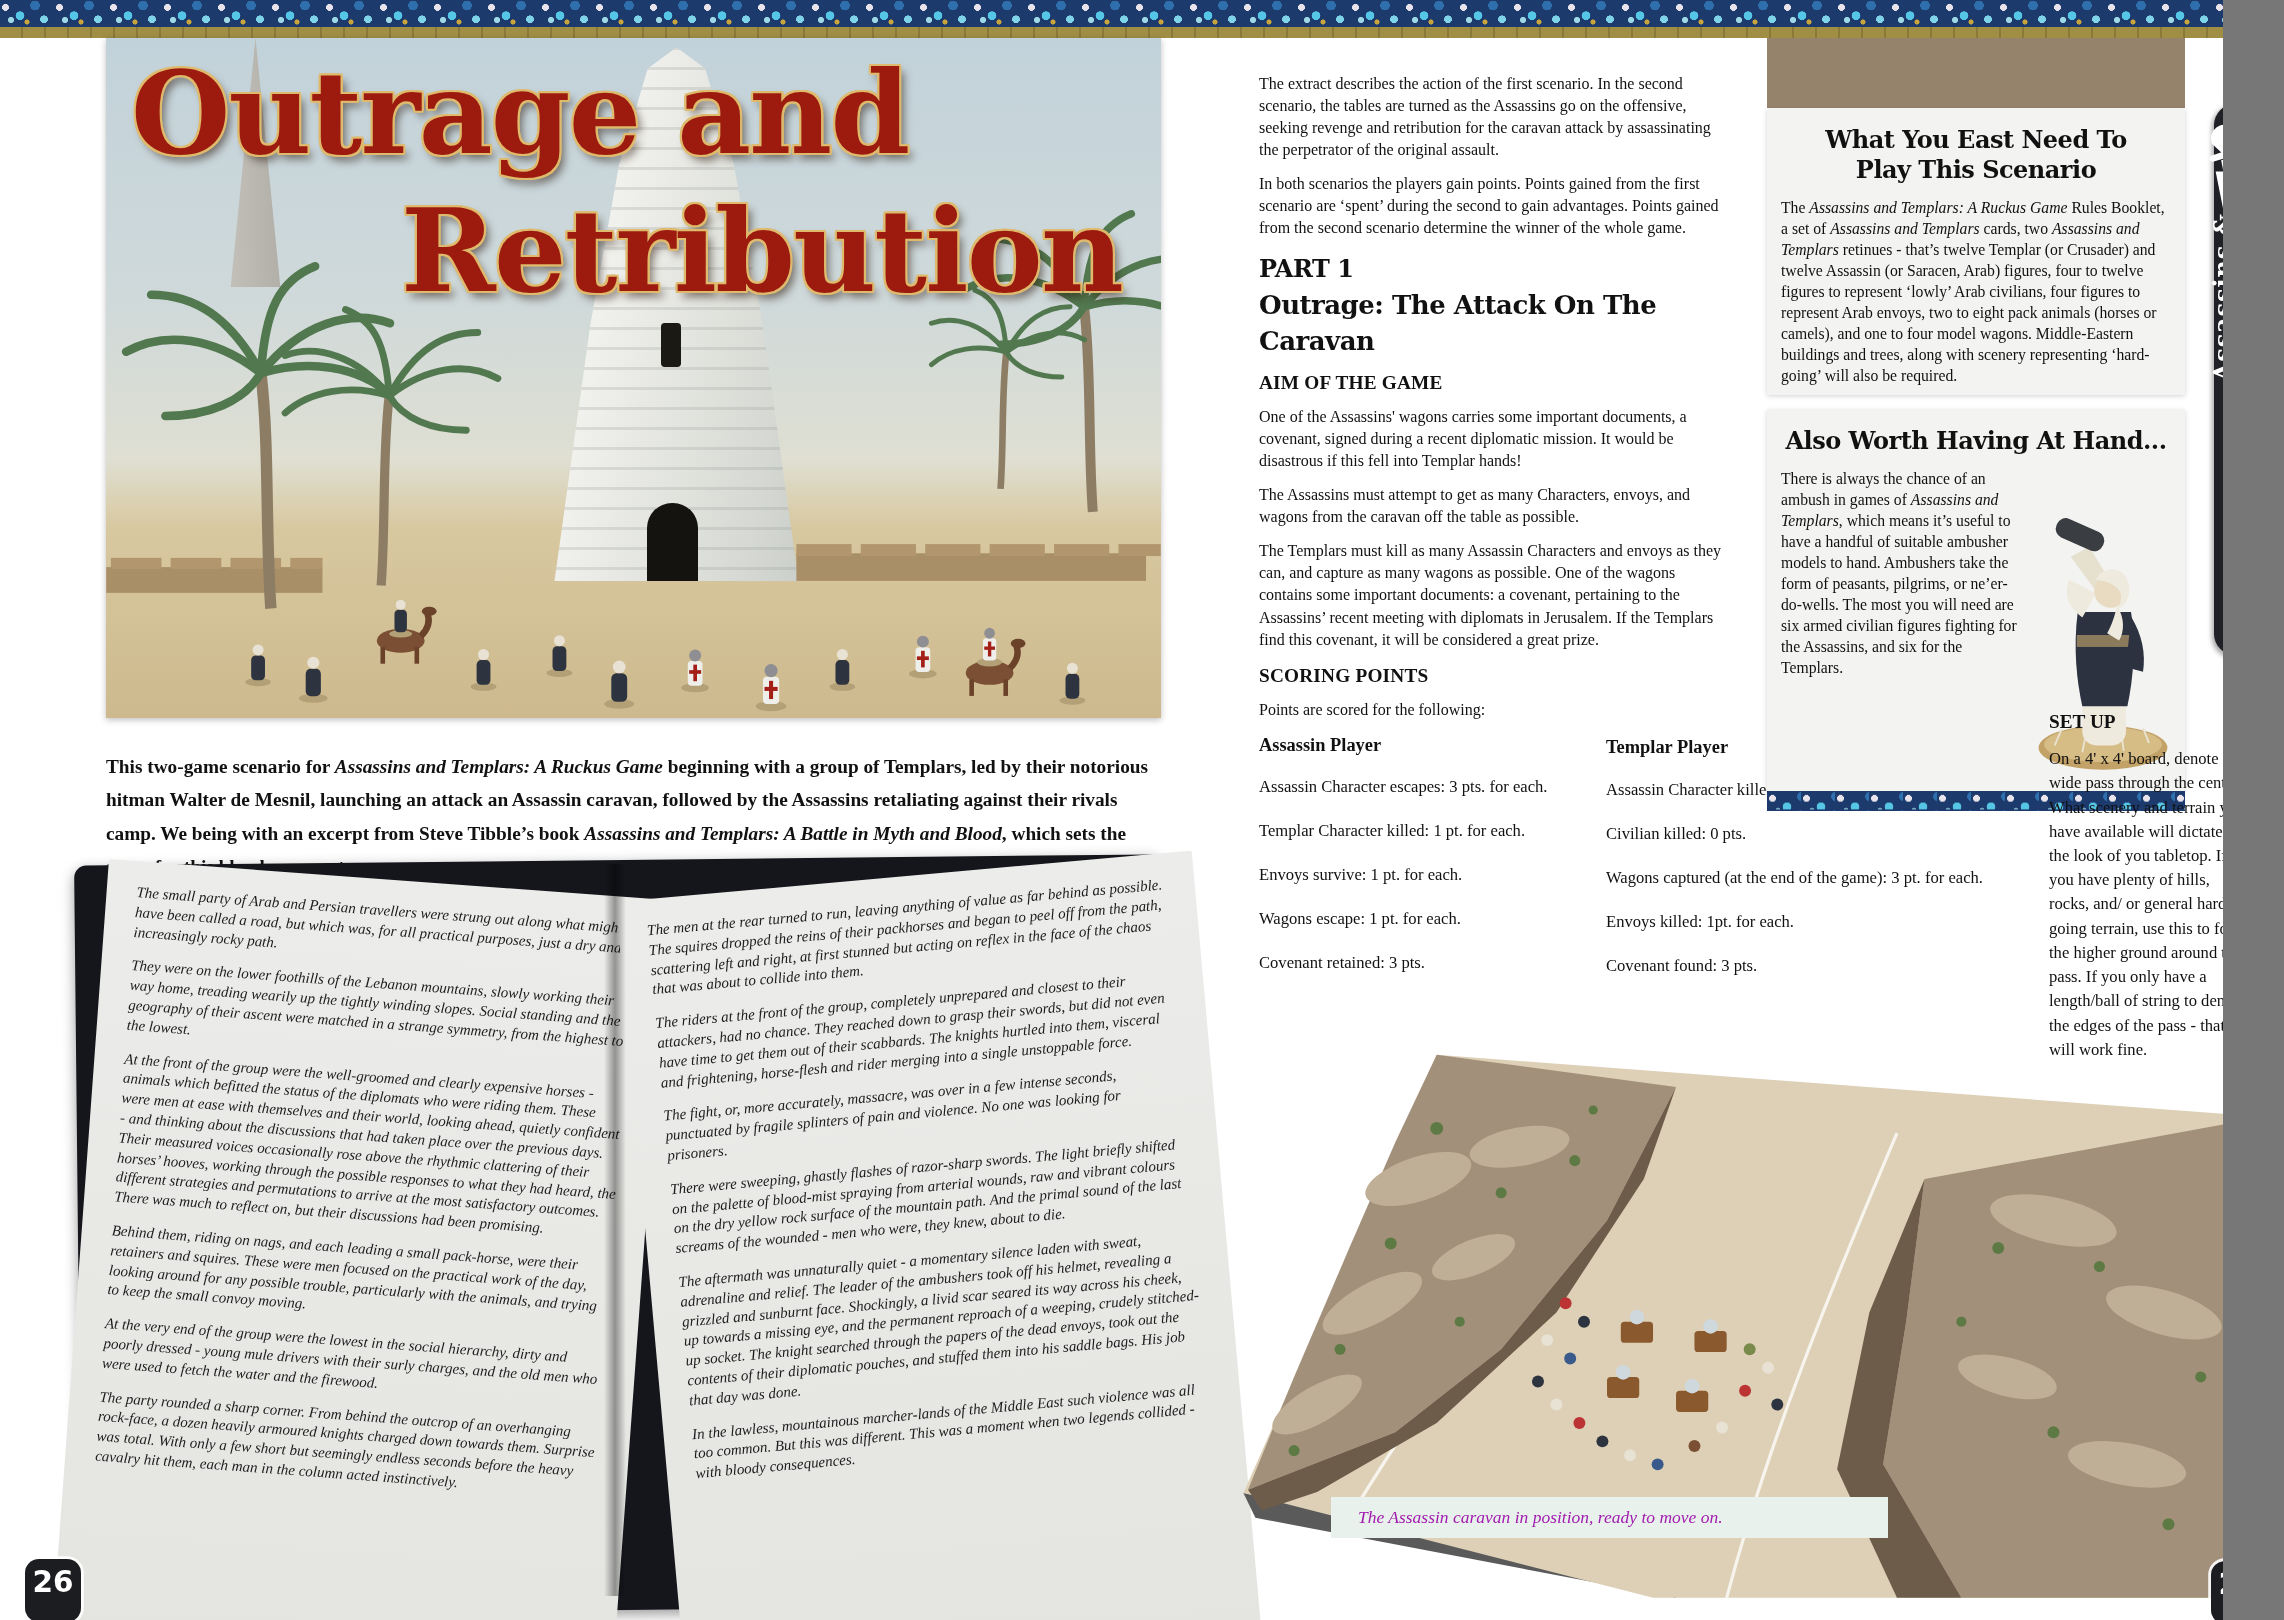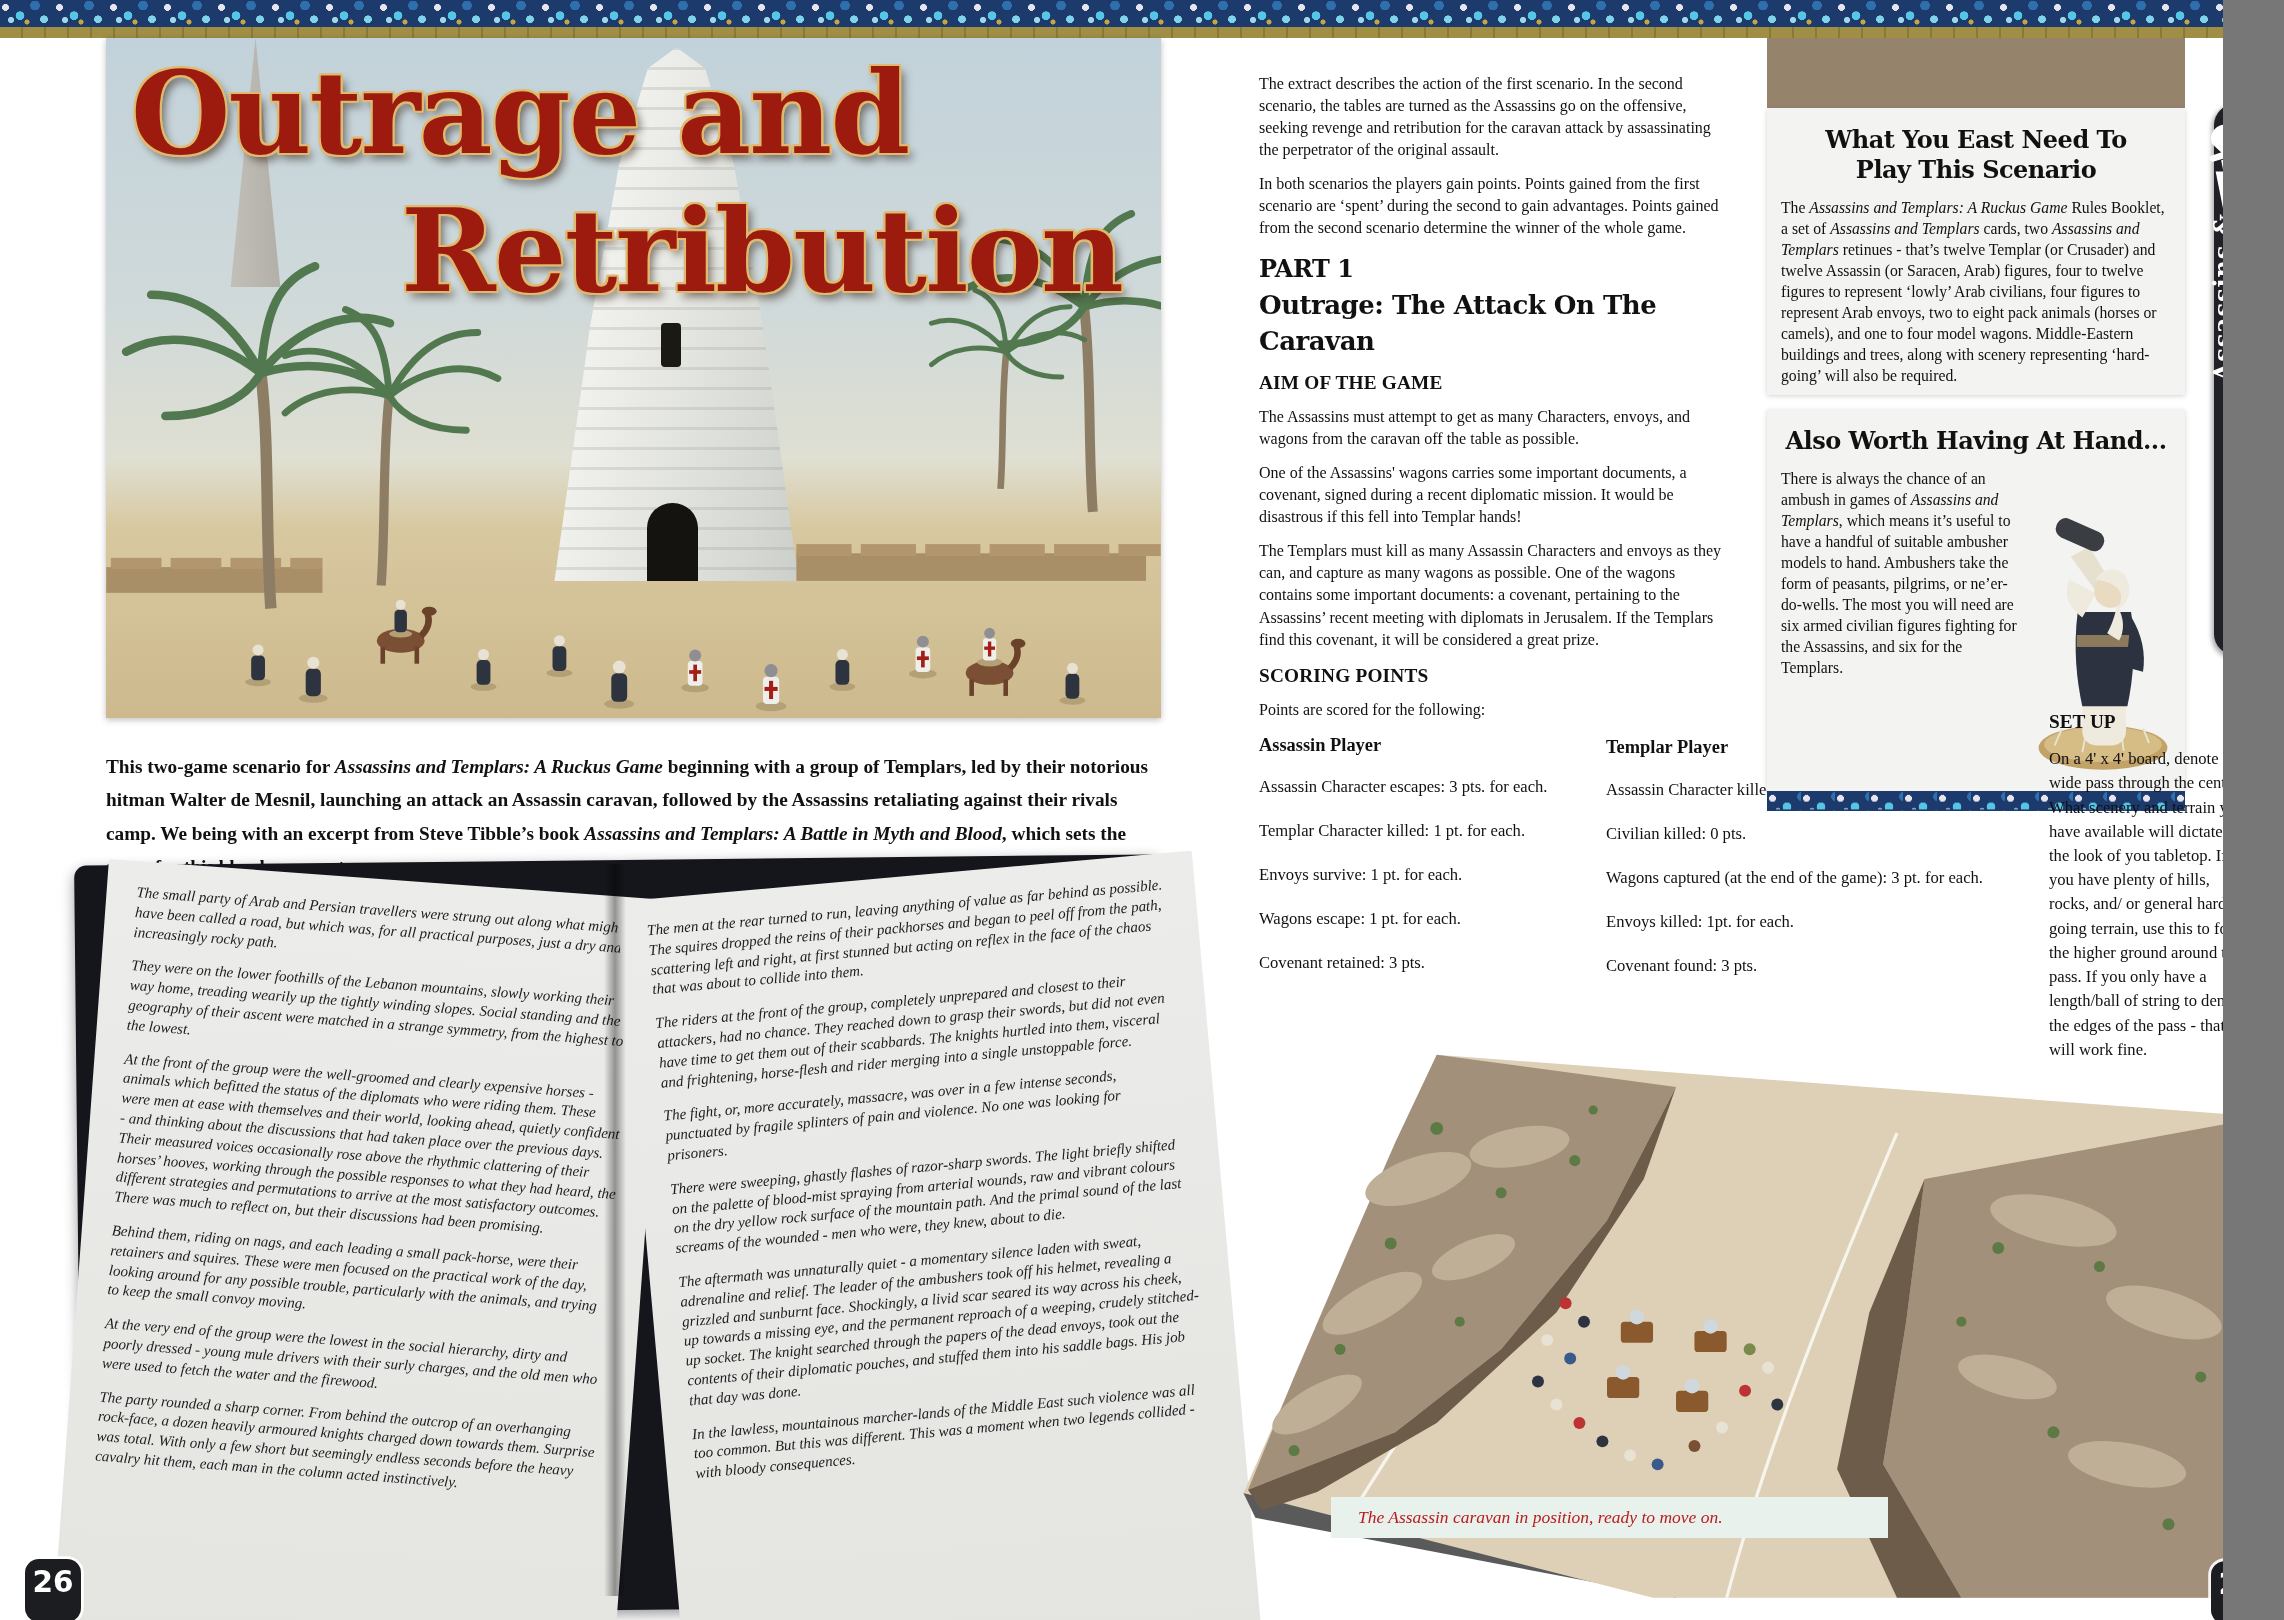"The Assassins must attempt to" p { order: before "One of the Assassins' wagons" -> after "One of the Assassins' wagons" }
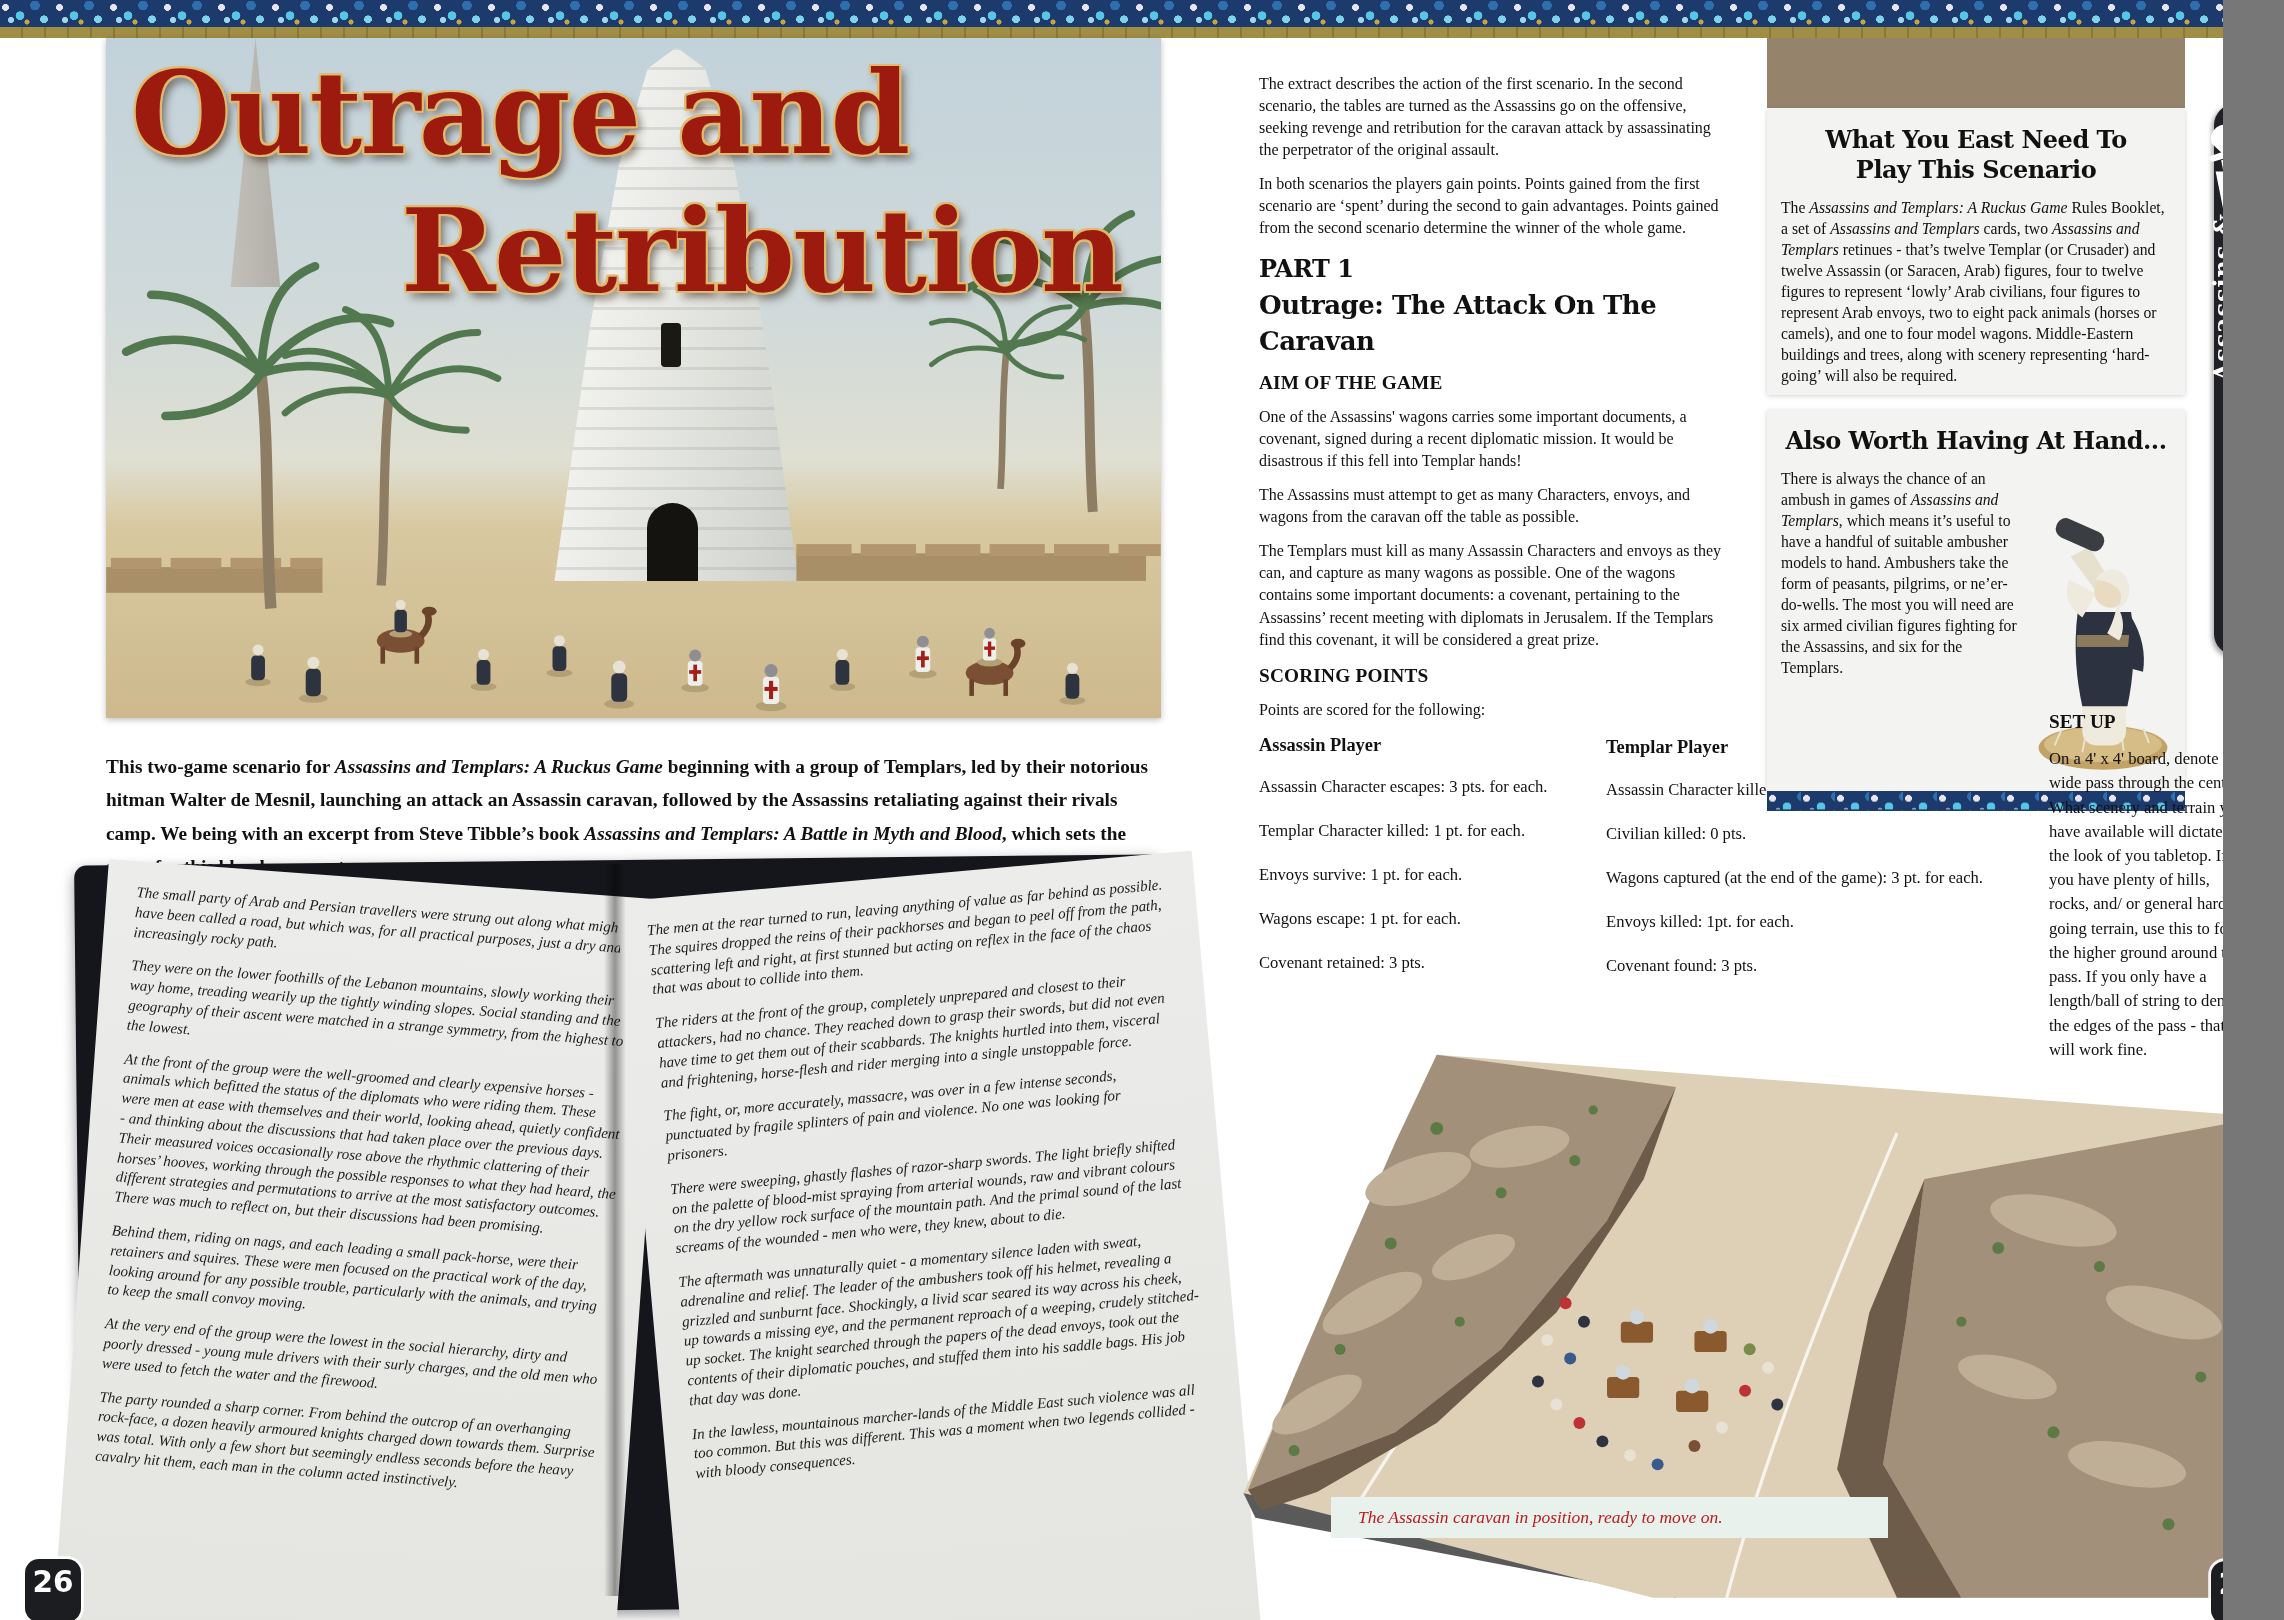"The Assassin caravan in position," #caption { color: #b91c1c -> #a21caf }
